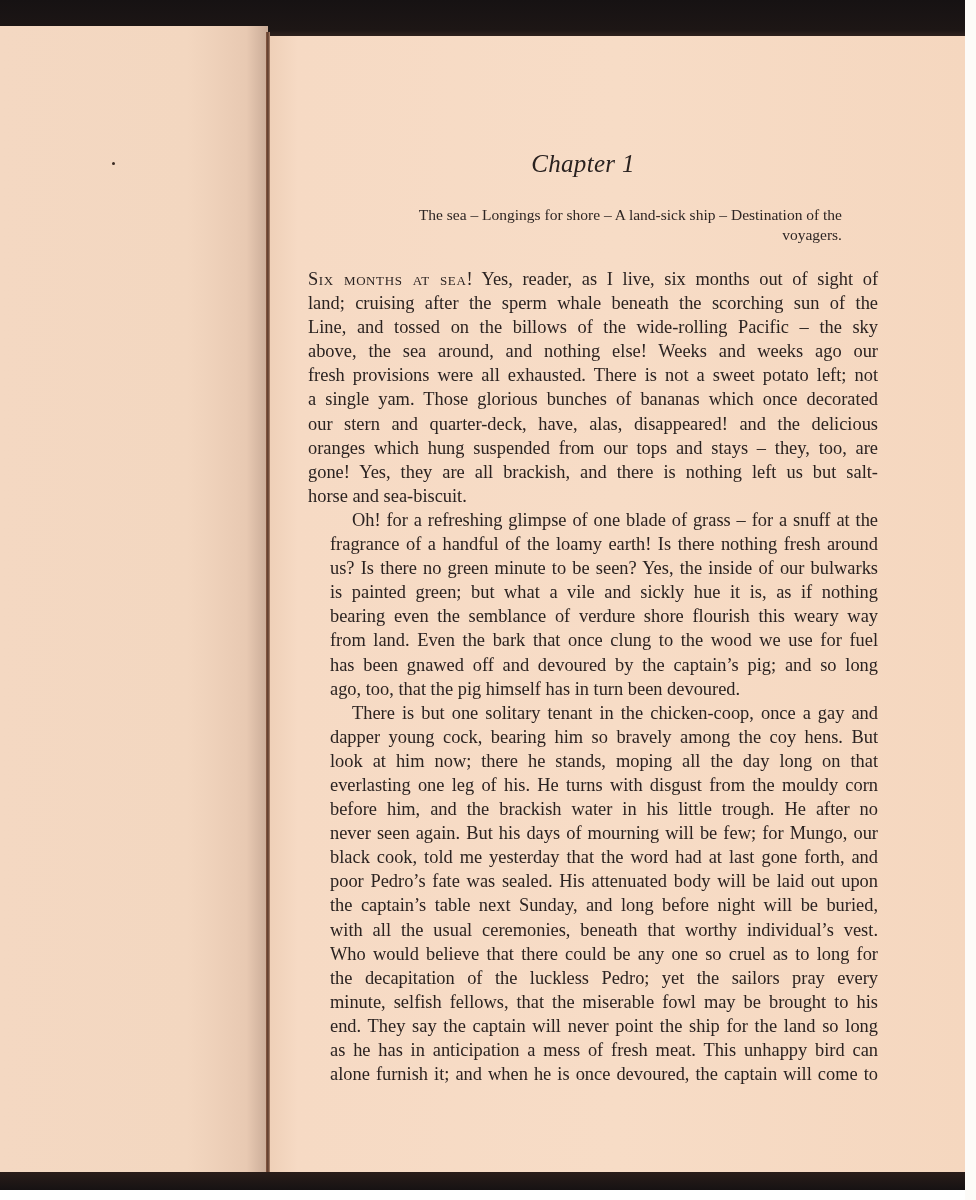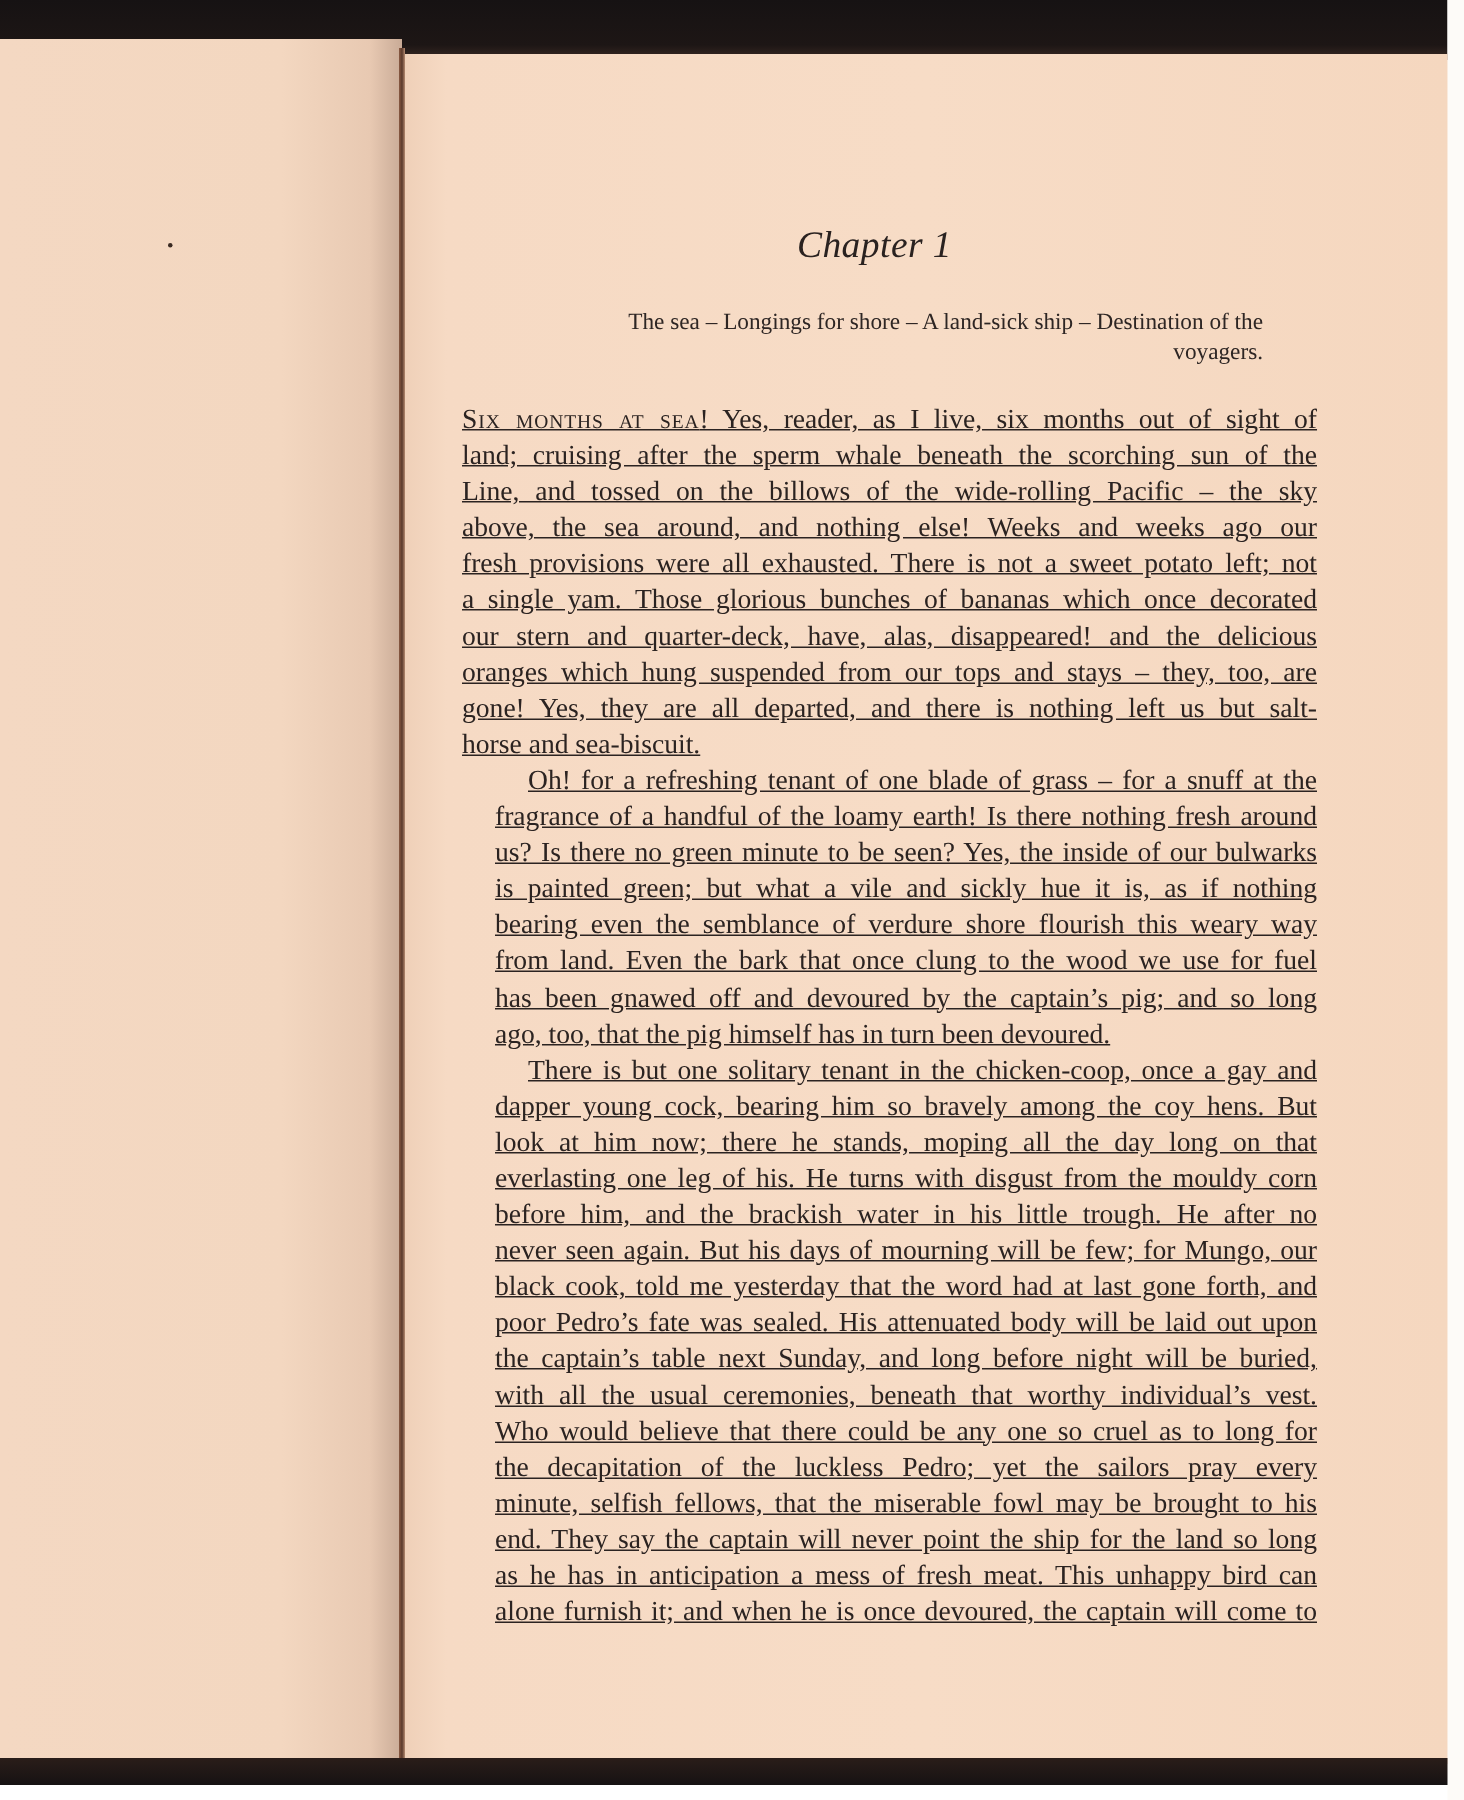"Six months at sea! Yes," .para-line { text-decoration: underline -> none }
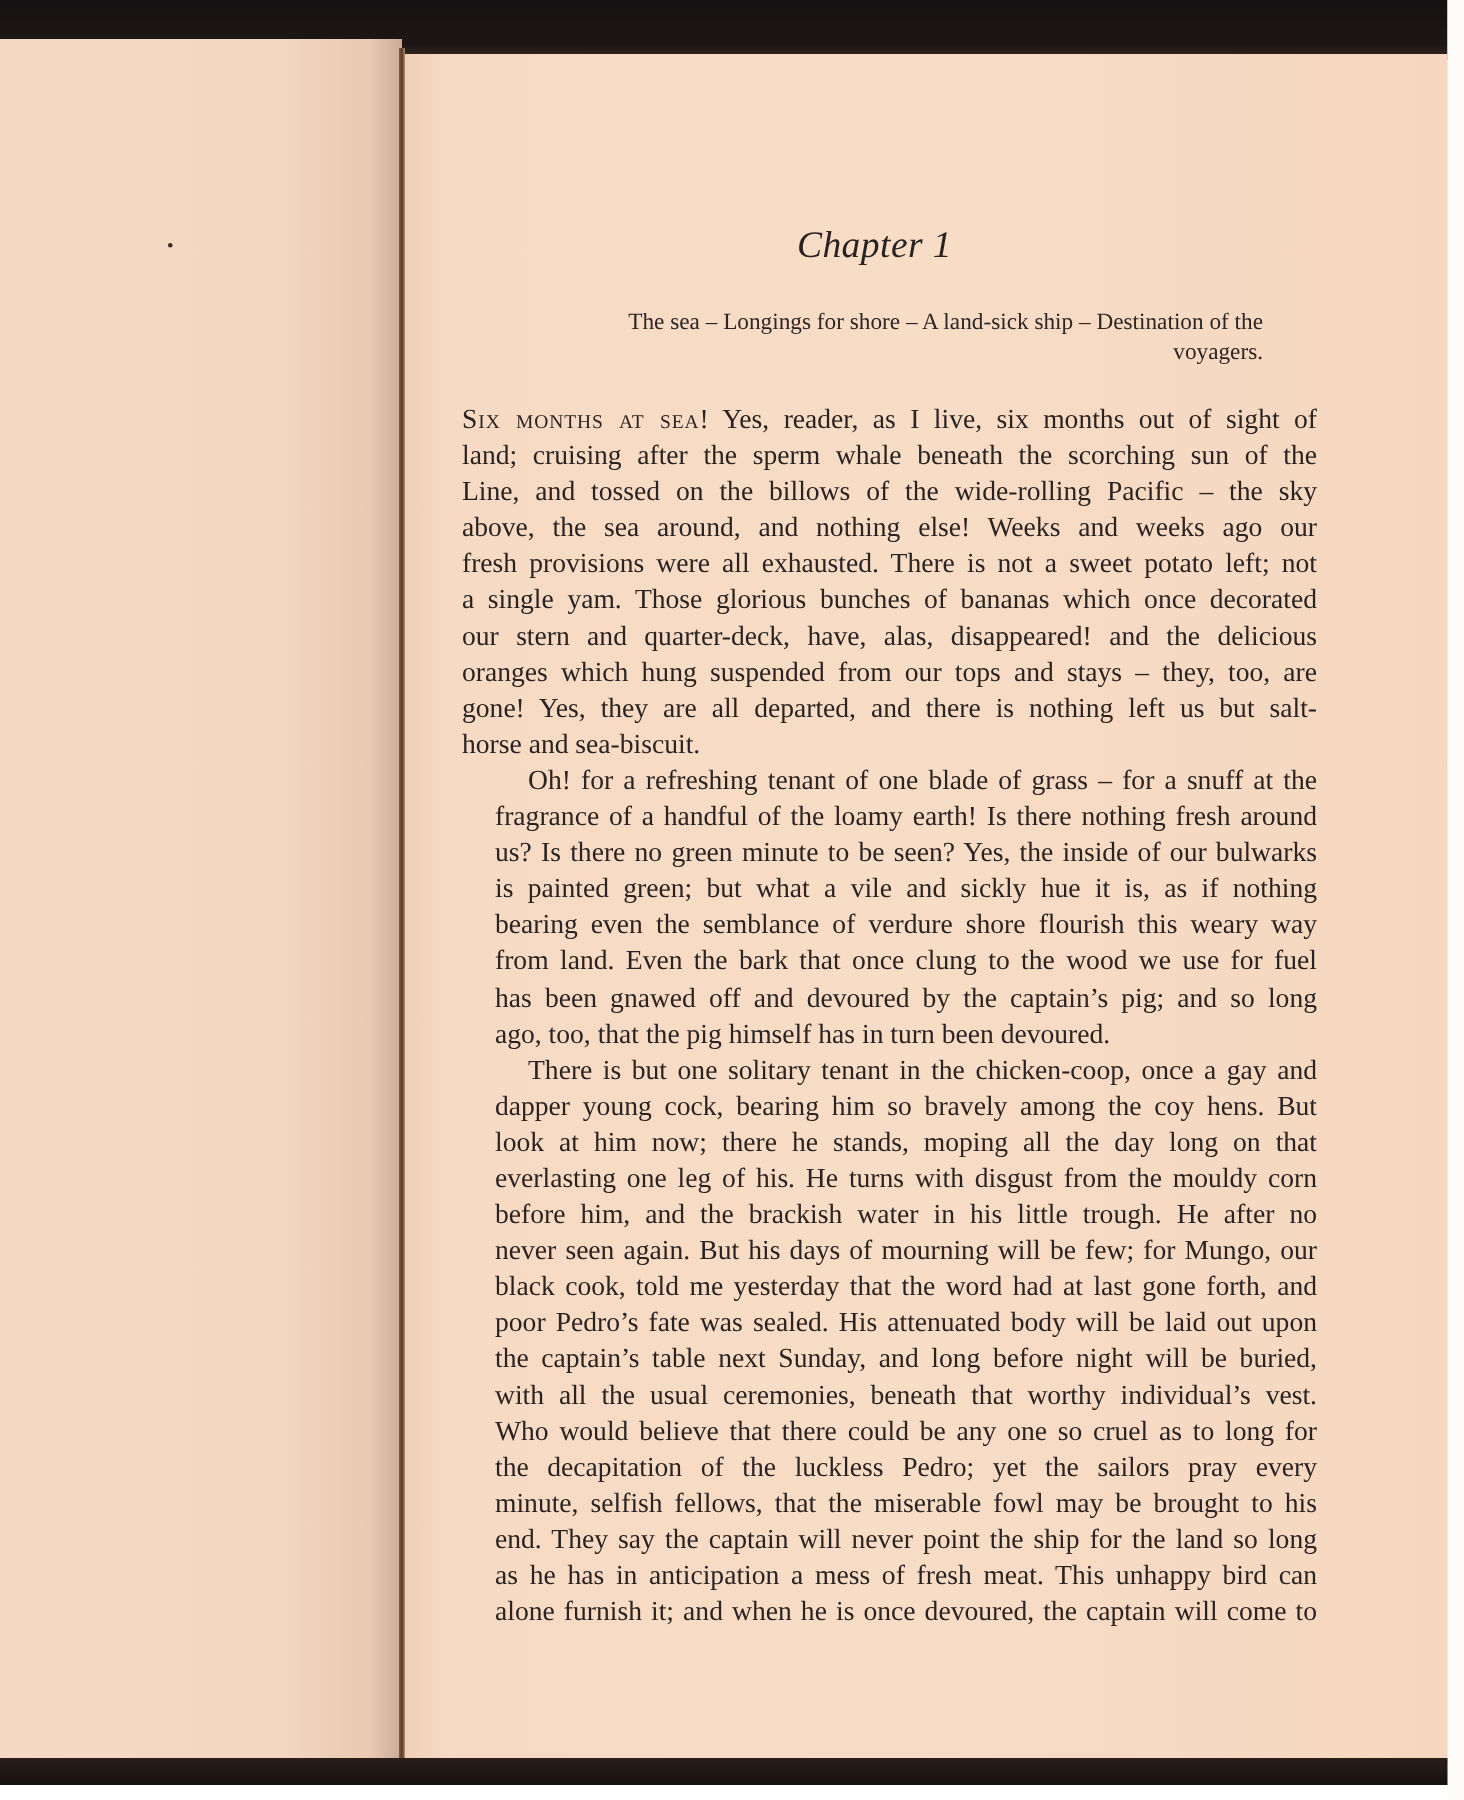"gone! Yes, they are all" span.para-line { text: departed -> brackish }
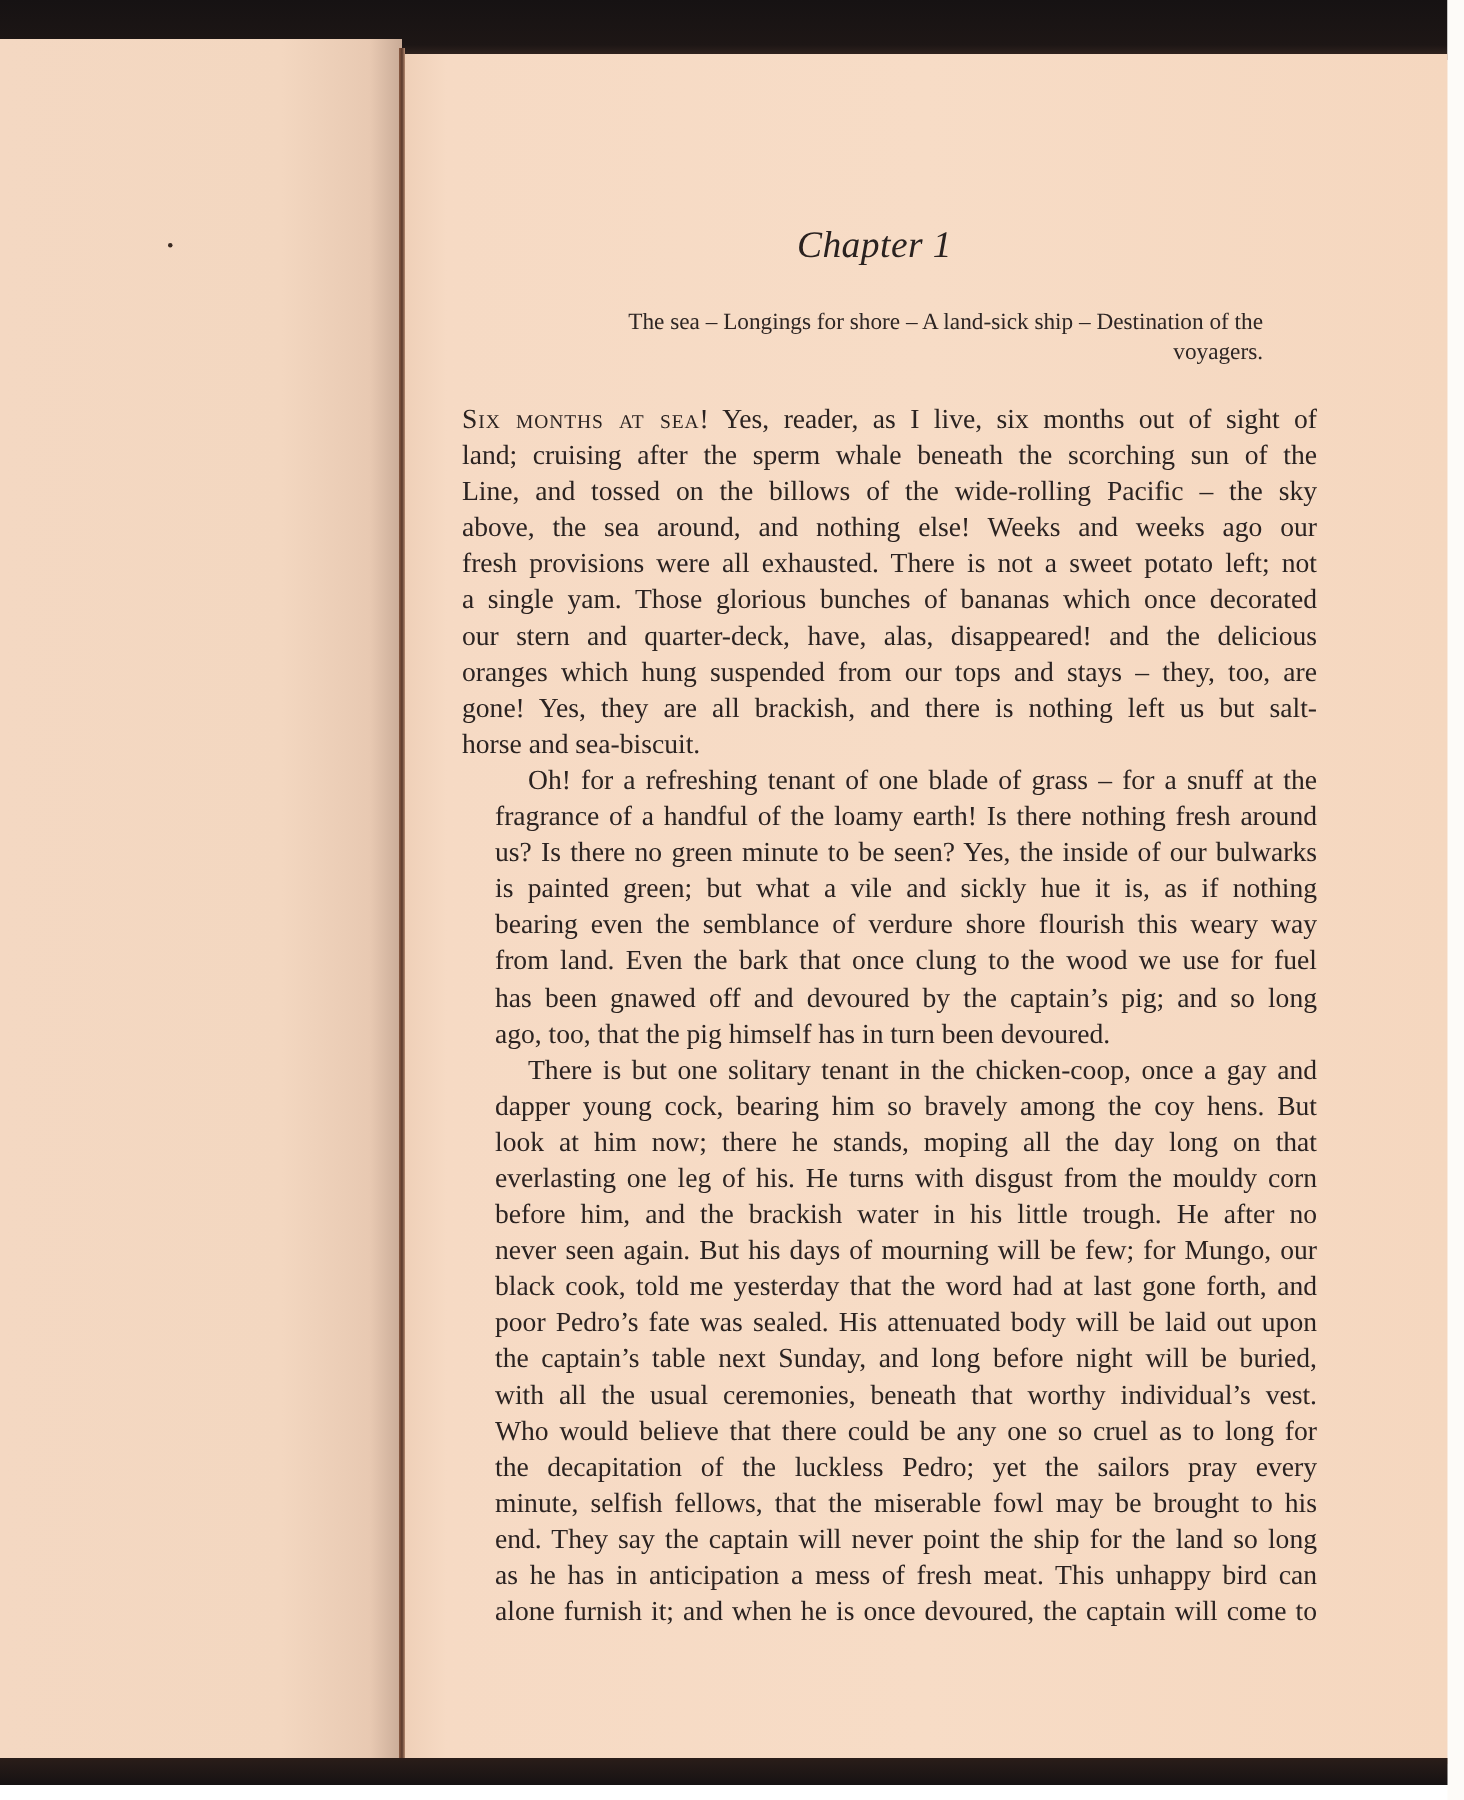"Oh! for a refreshing tenant" span.para-line { text: tenant -> glimpse }
